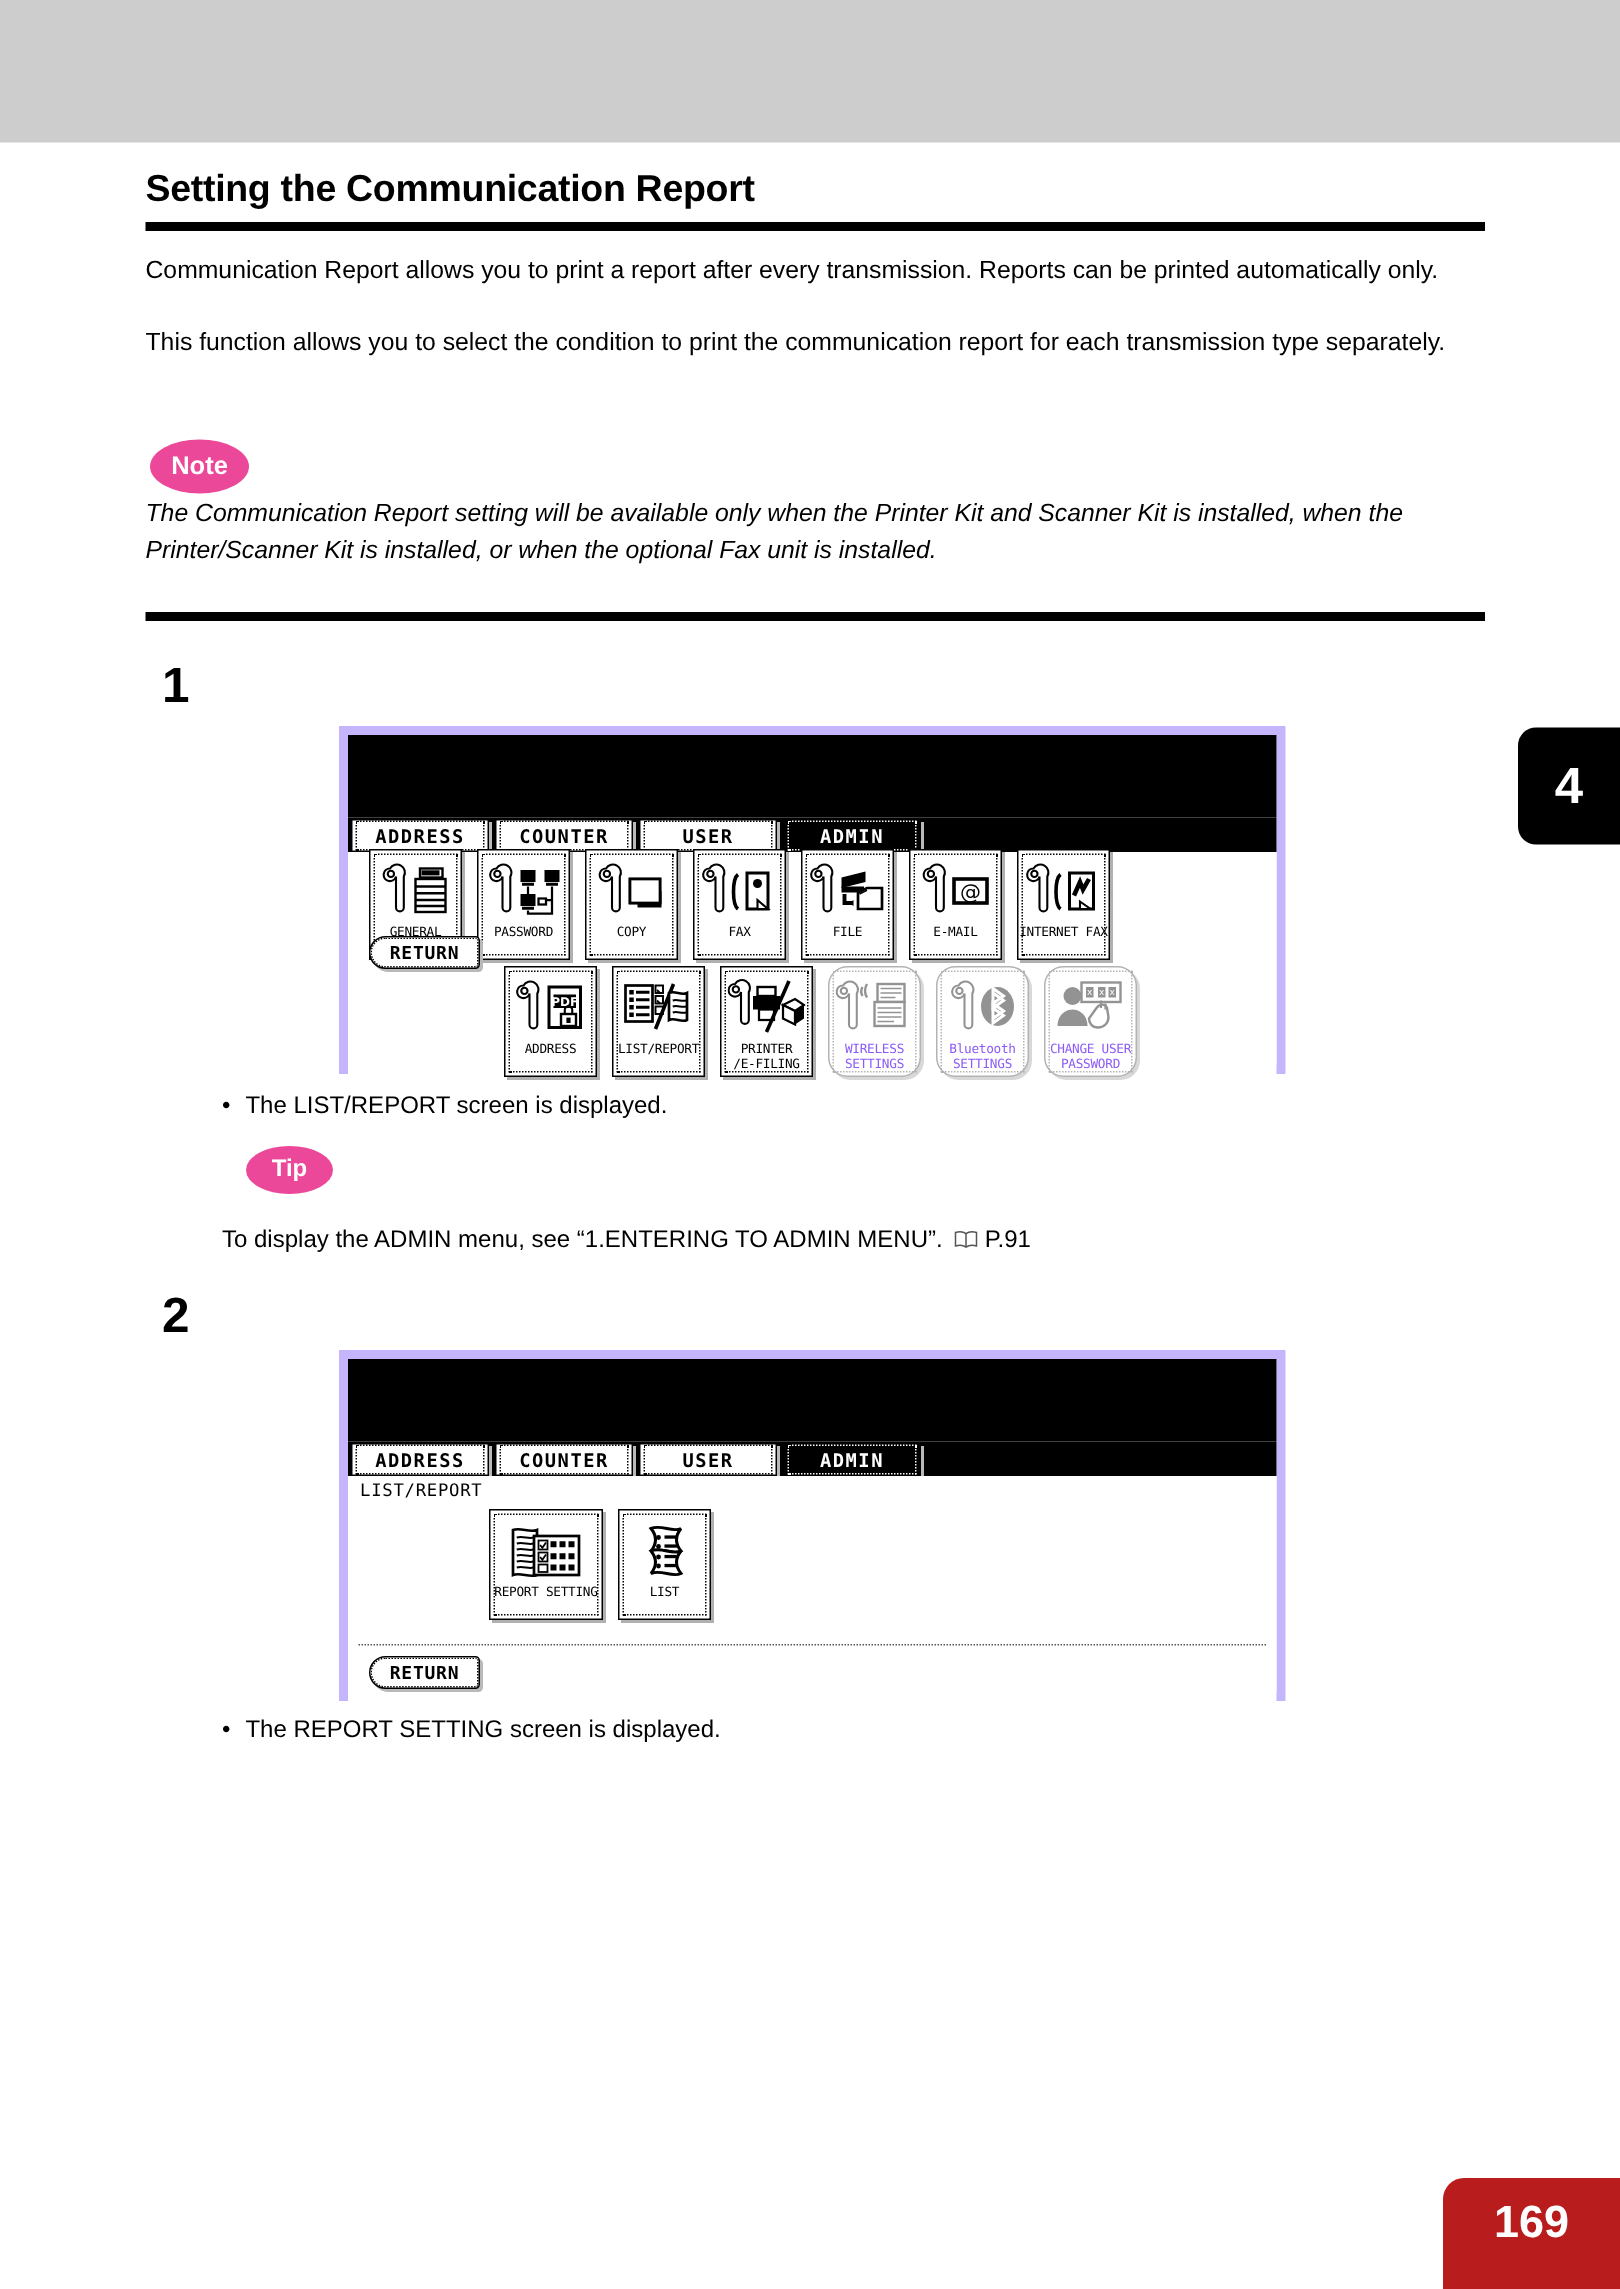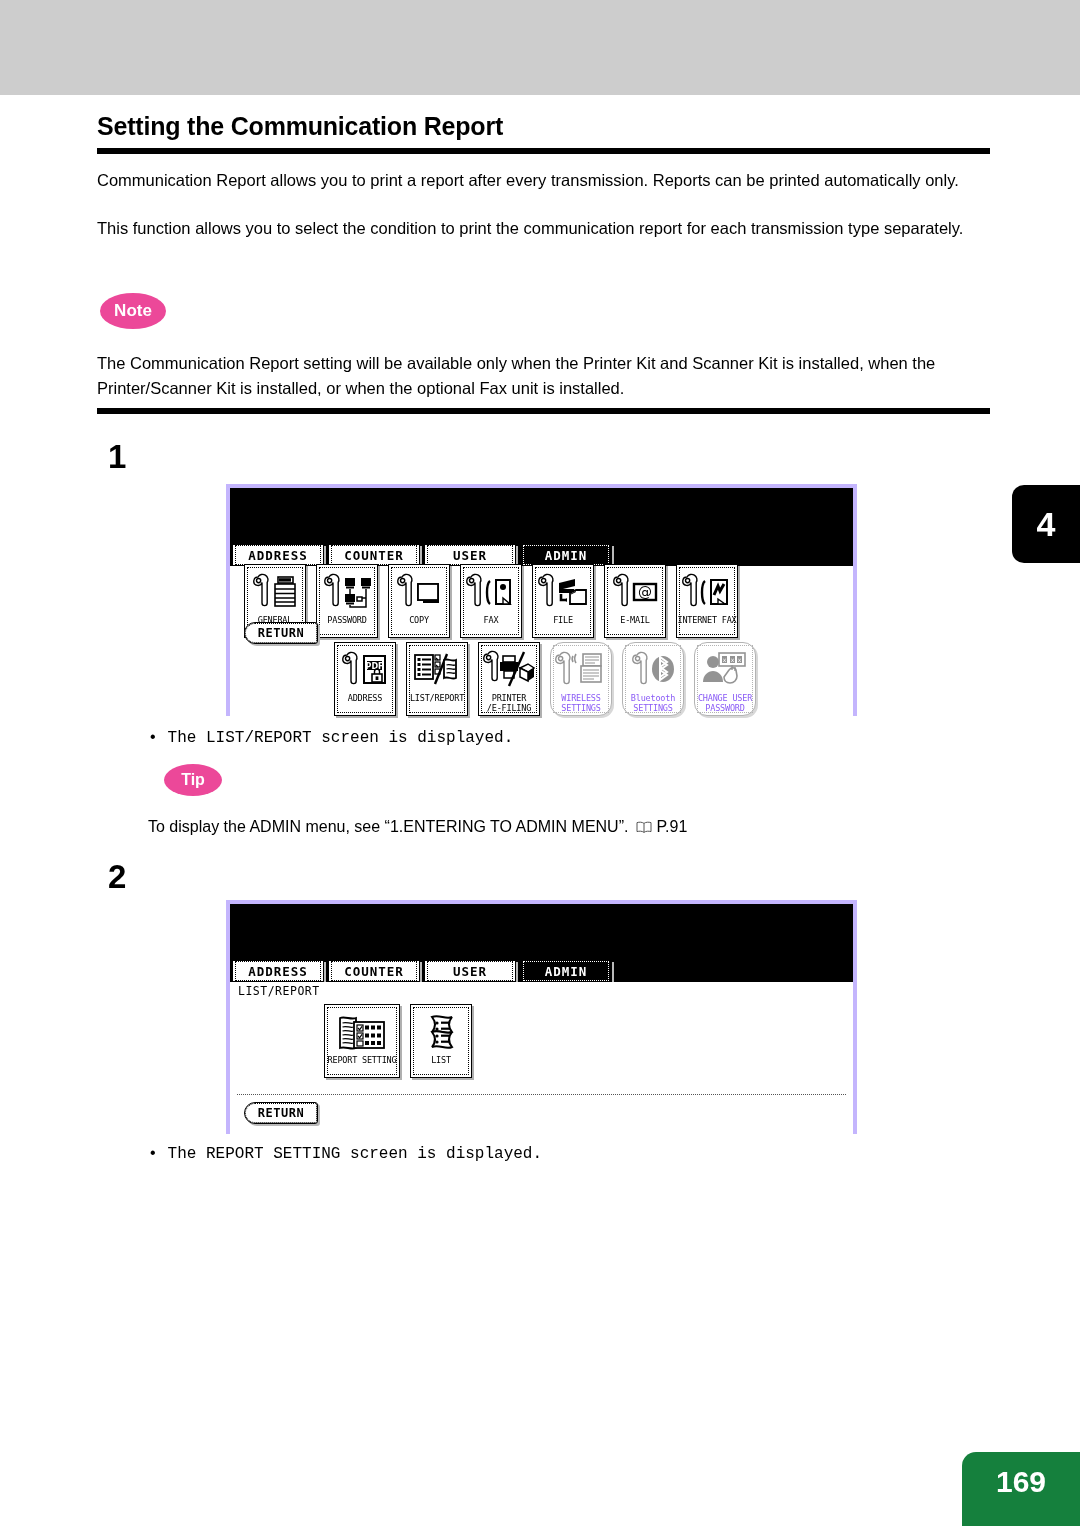"The Communication Report setting will" div.para { font-style: none -> italic; top: 351px -> 330px }
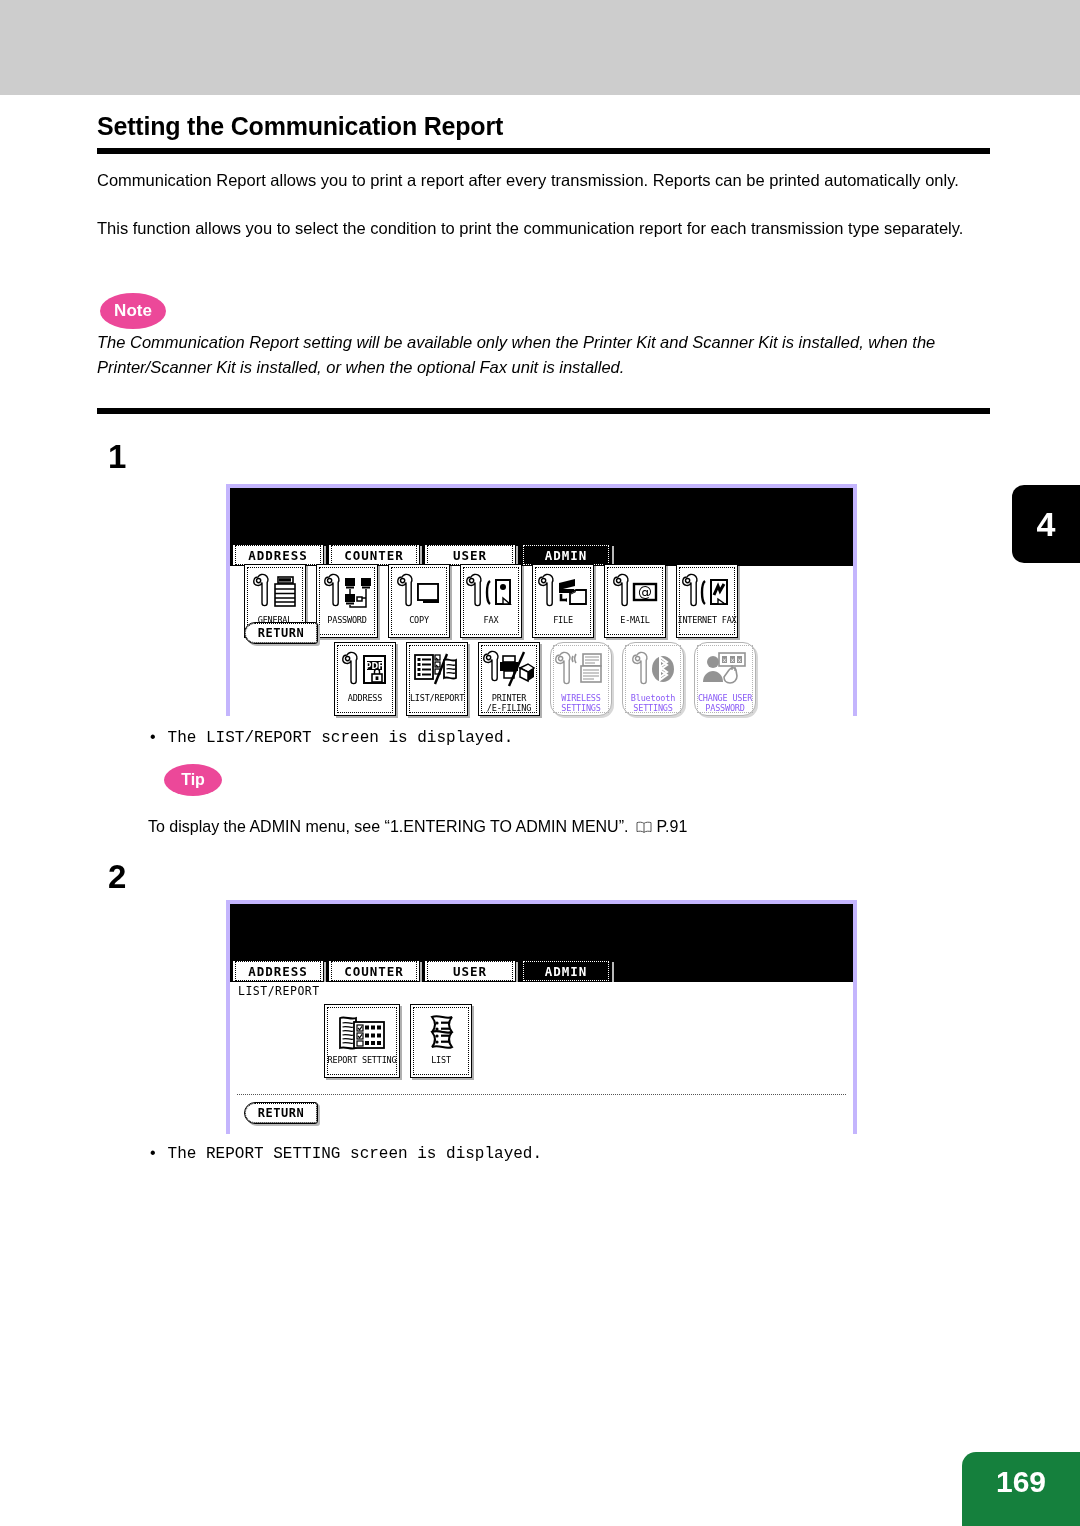"ADDRESS" .screen { border: 4px solid #c4b5fd -> 6px solid #c4b5fd }
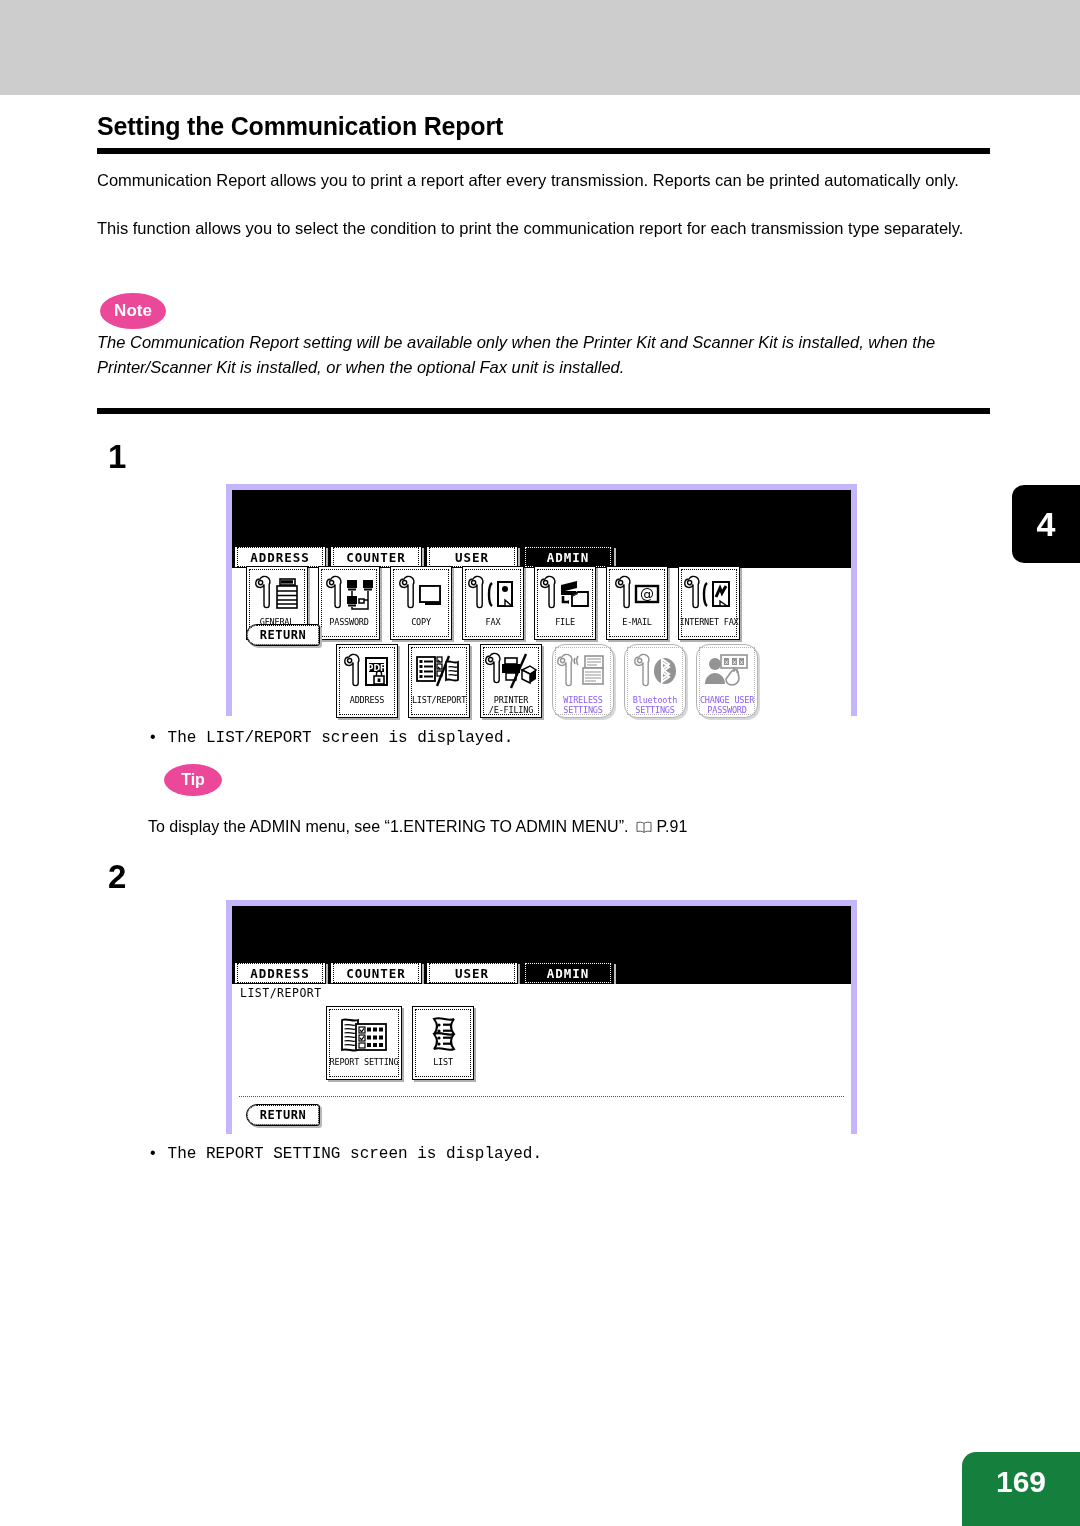"• The LIST/REPORT screen is" .bullet { font-family: Liberation Mono, monospace -> none }
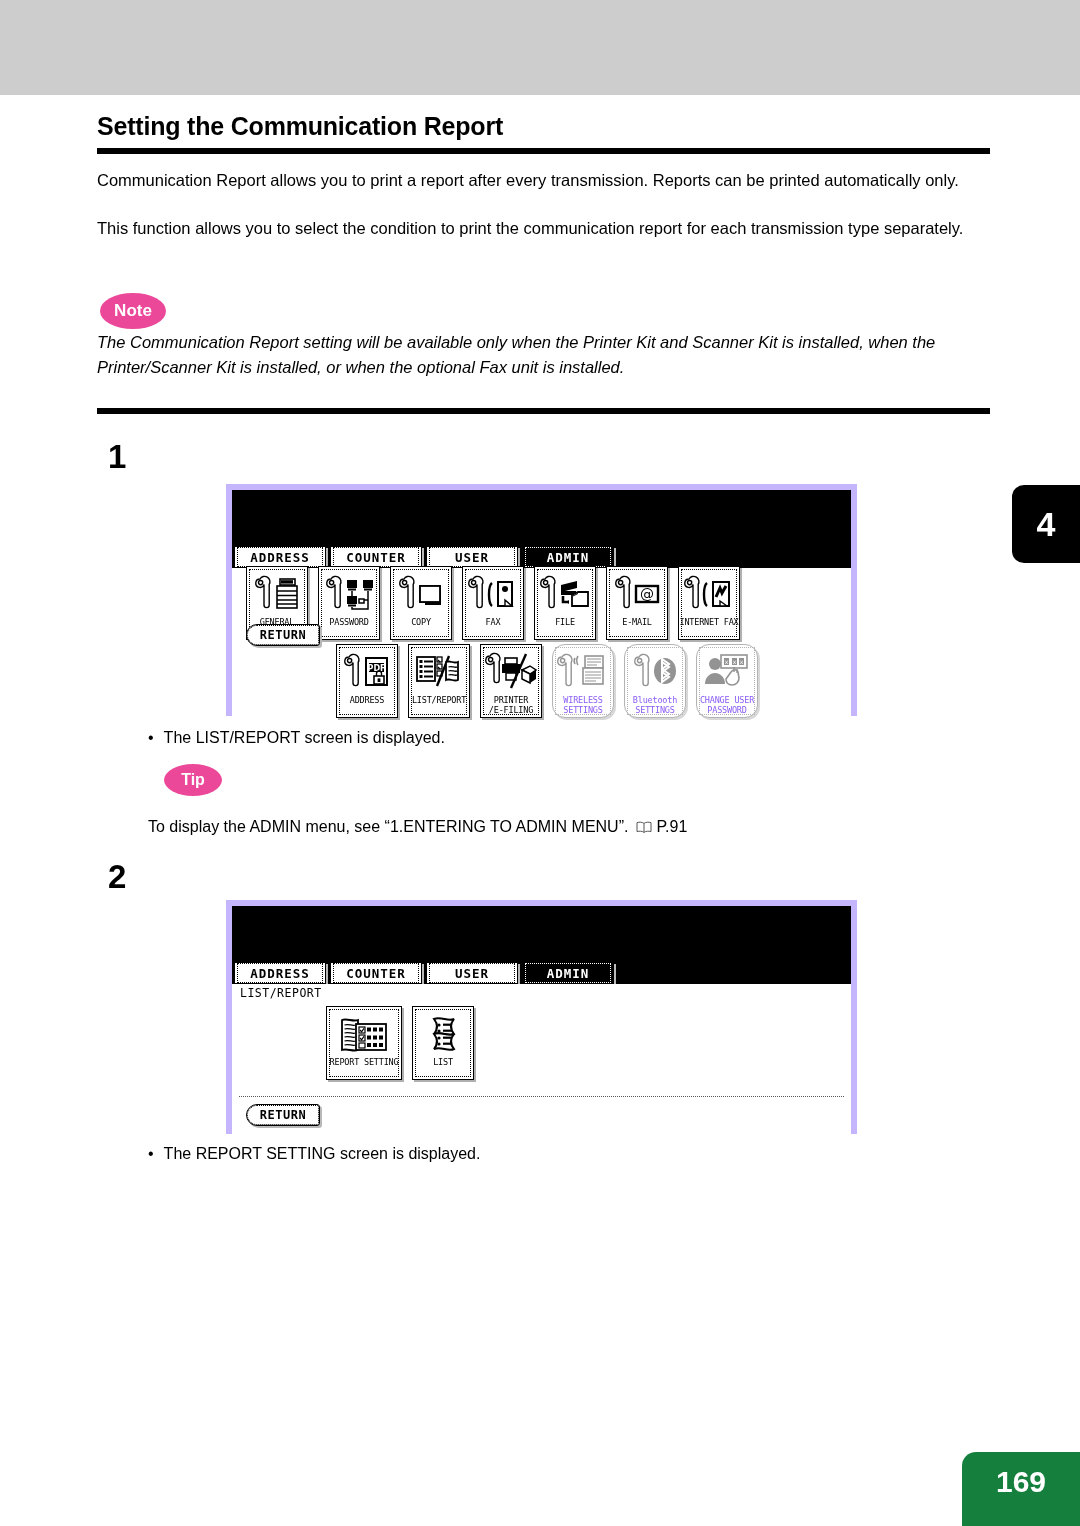"169" .page-tab { background: #15803d -> #b91c1c }
